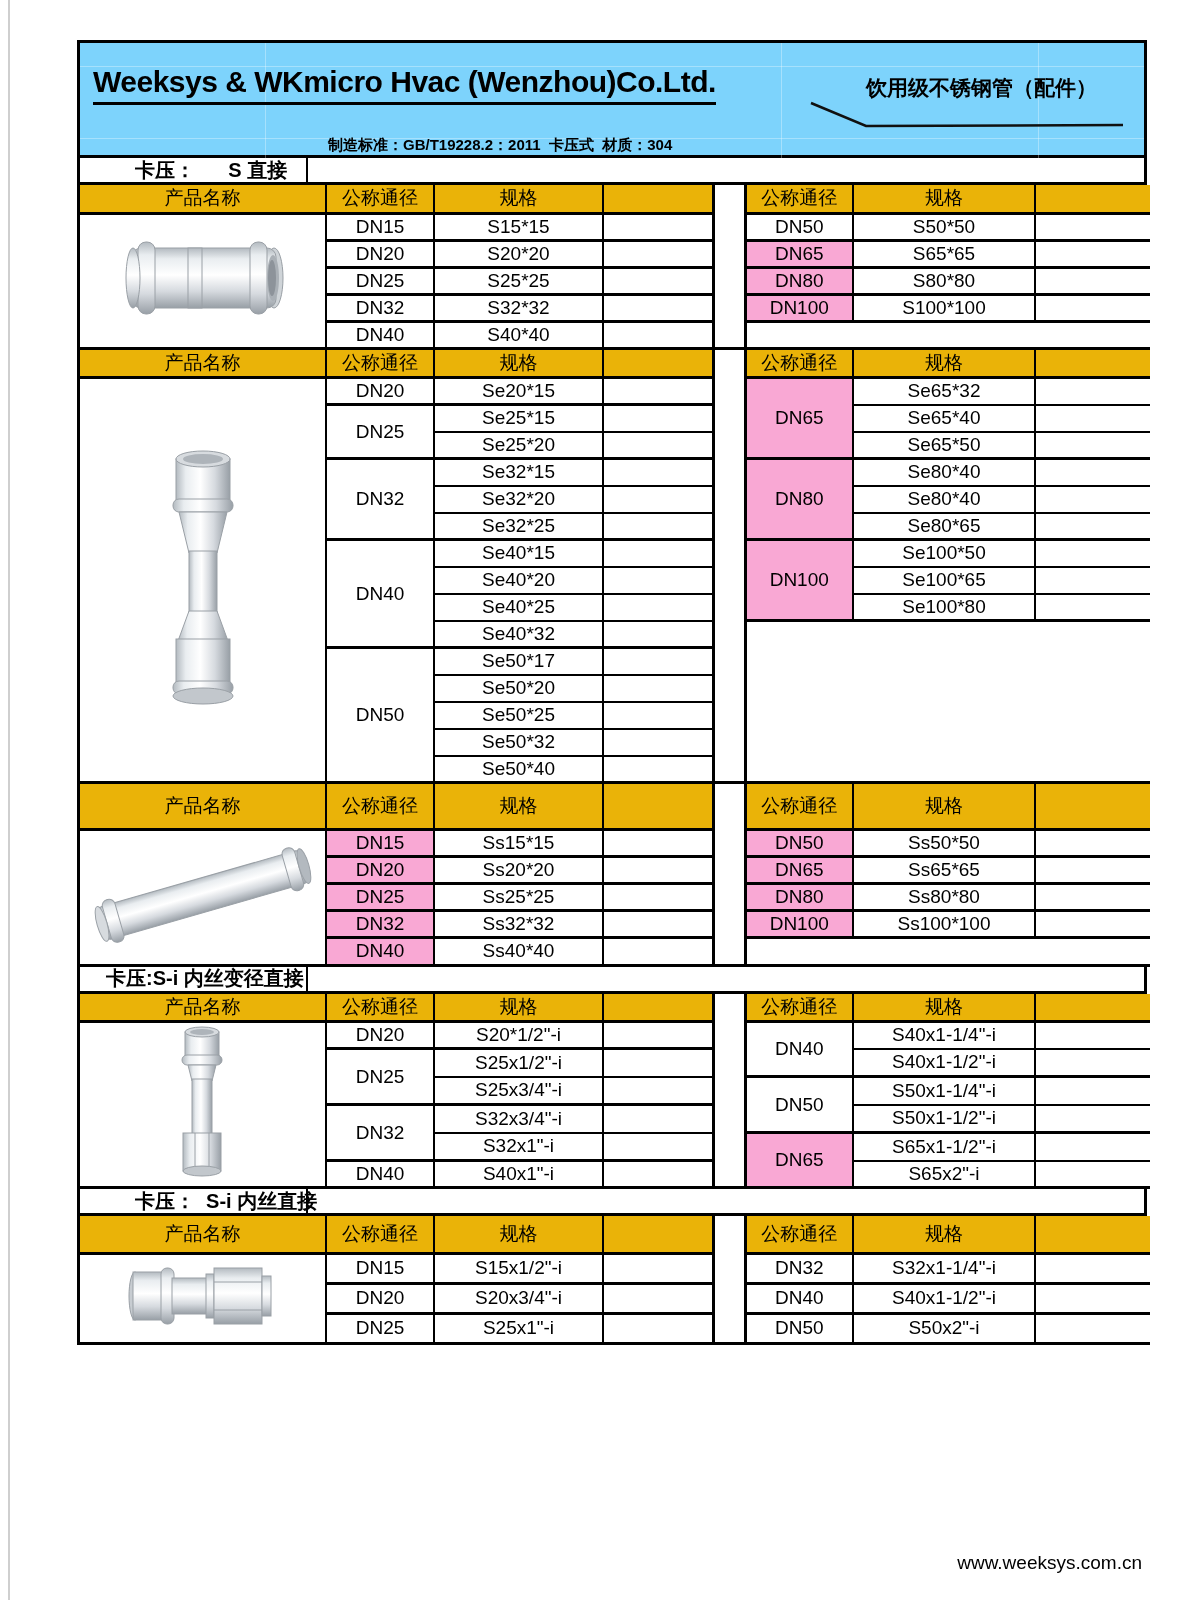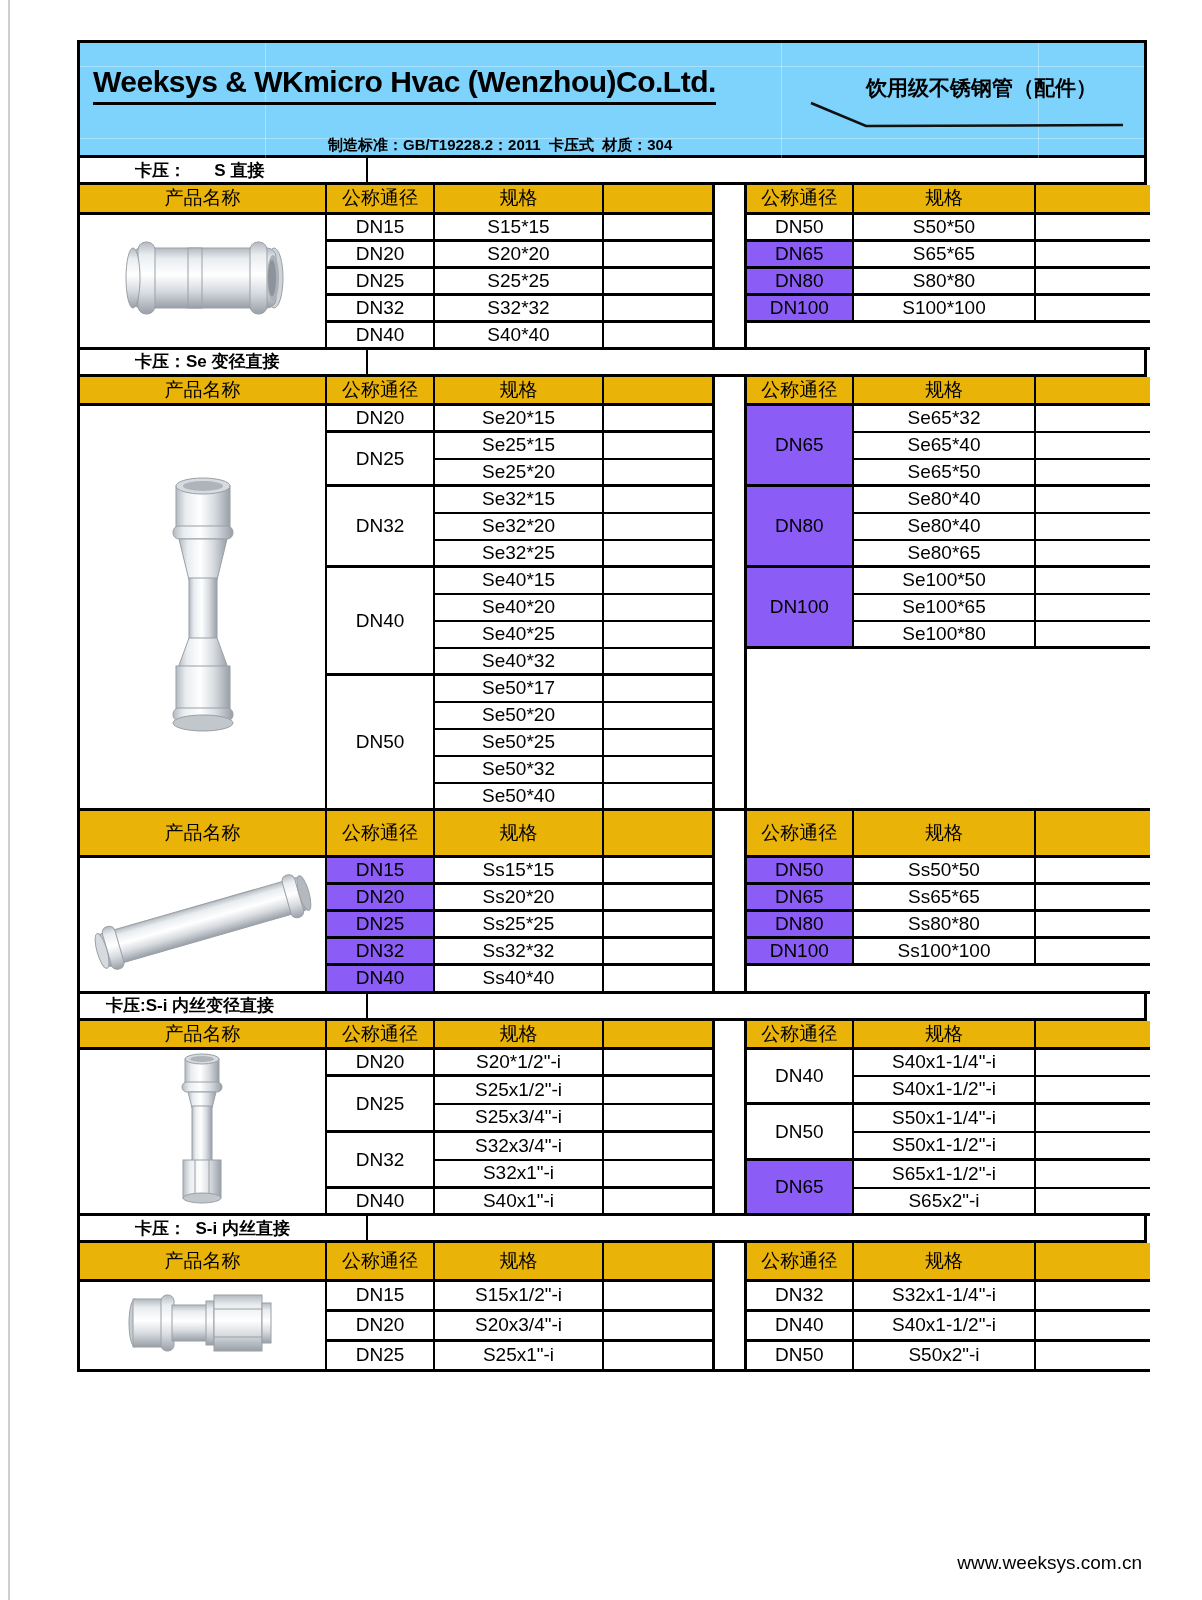"卡压： S 直接" .sec .c1lab { font-size: 17px -> 20px; width: 288px -> 228px }
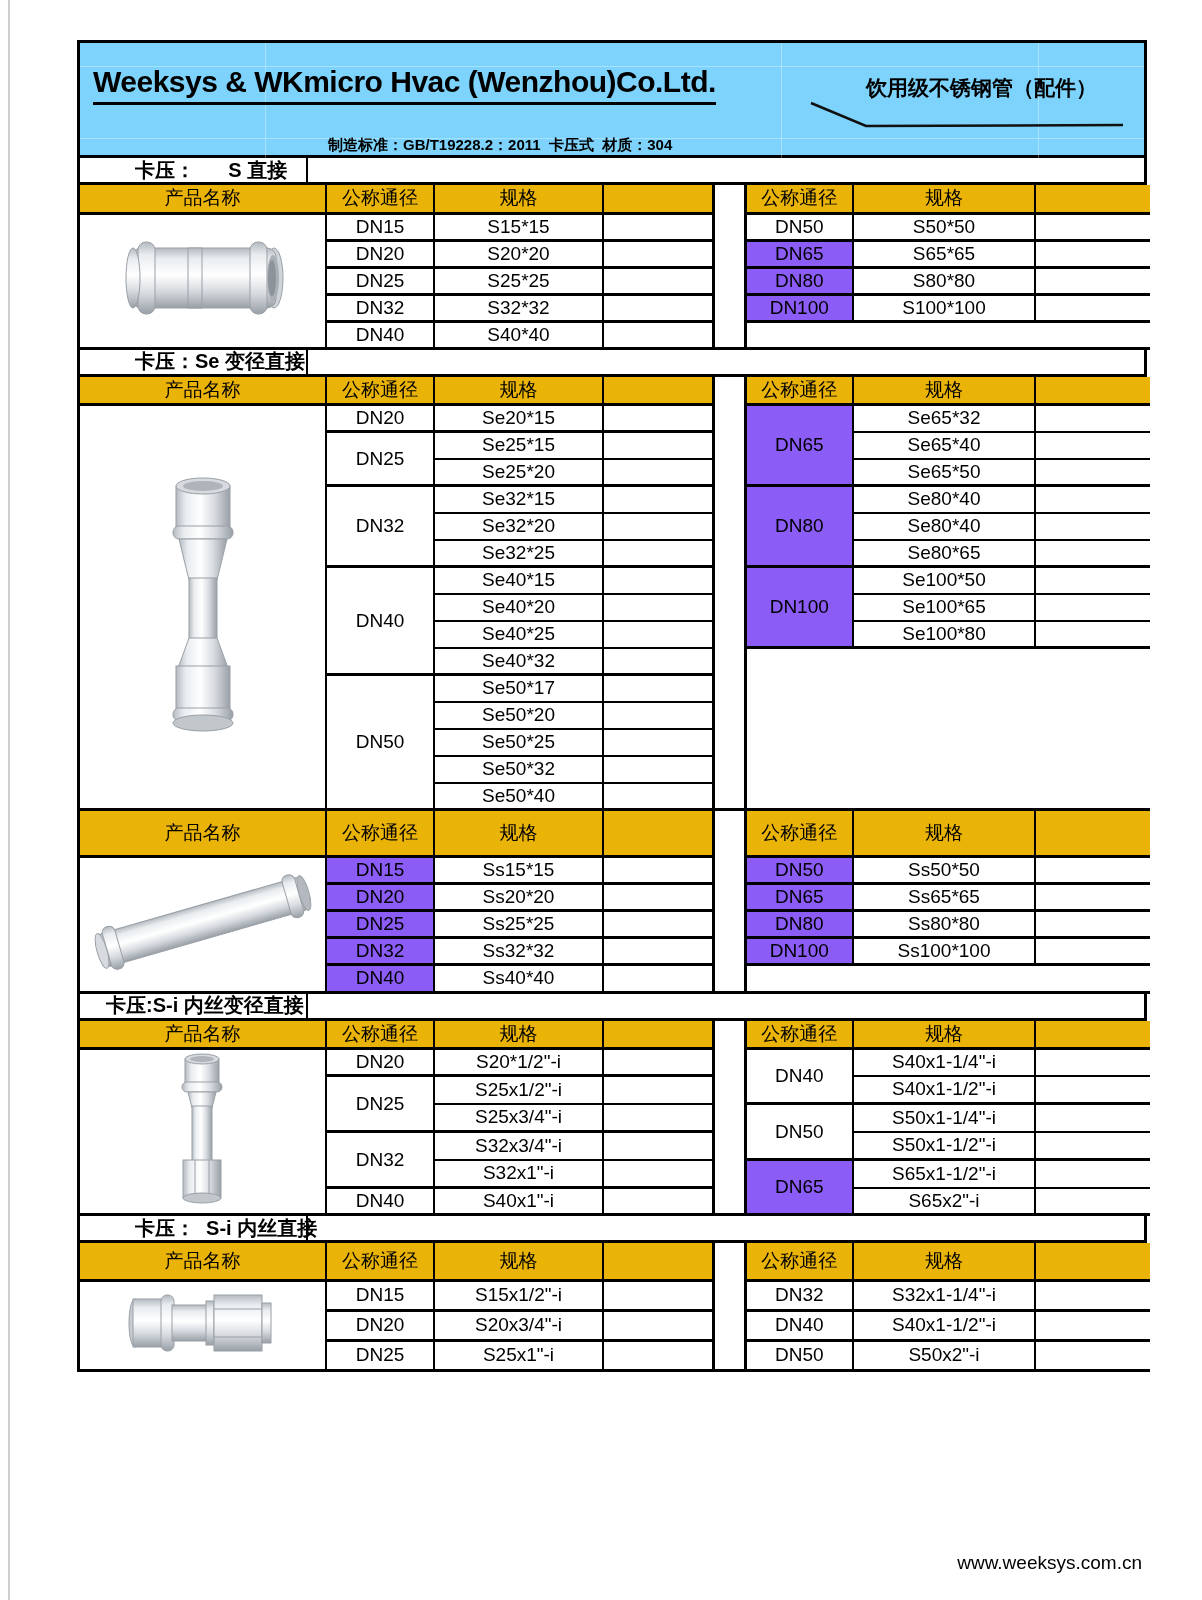"DN65" .ft td.gray { background: #8b5cf6 -> #f9a8d4 }
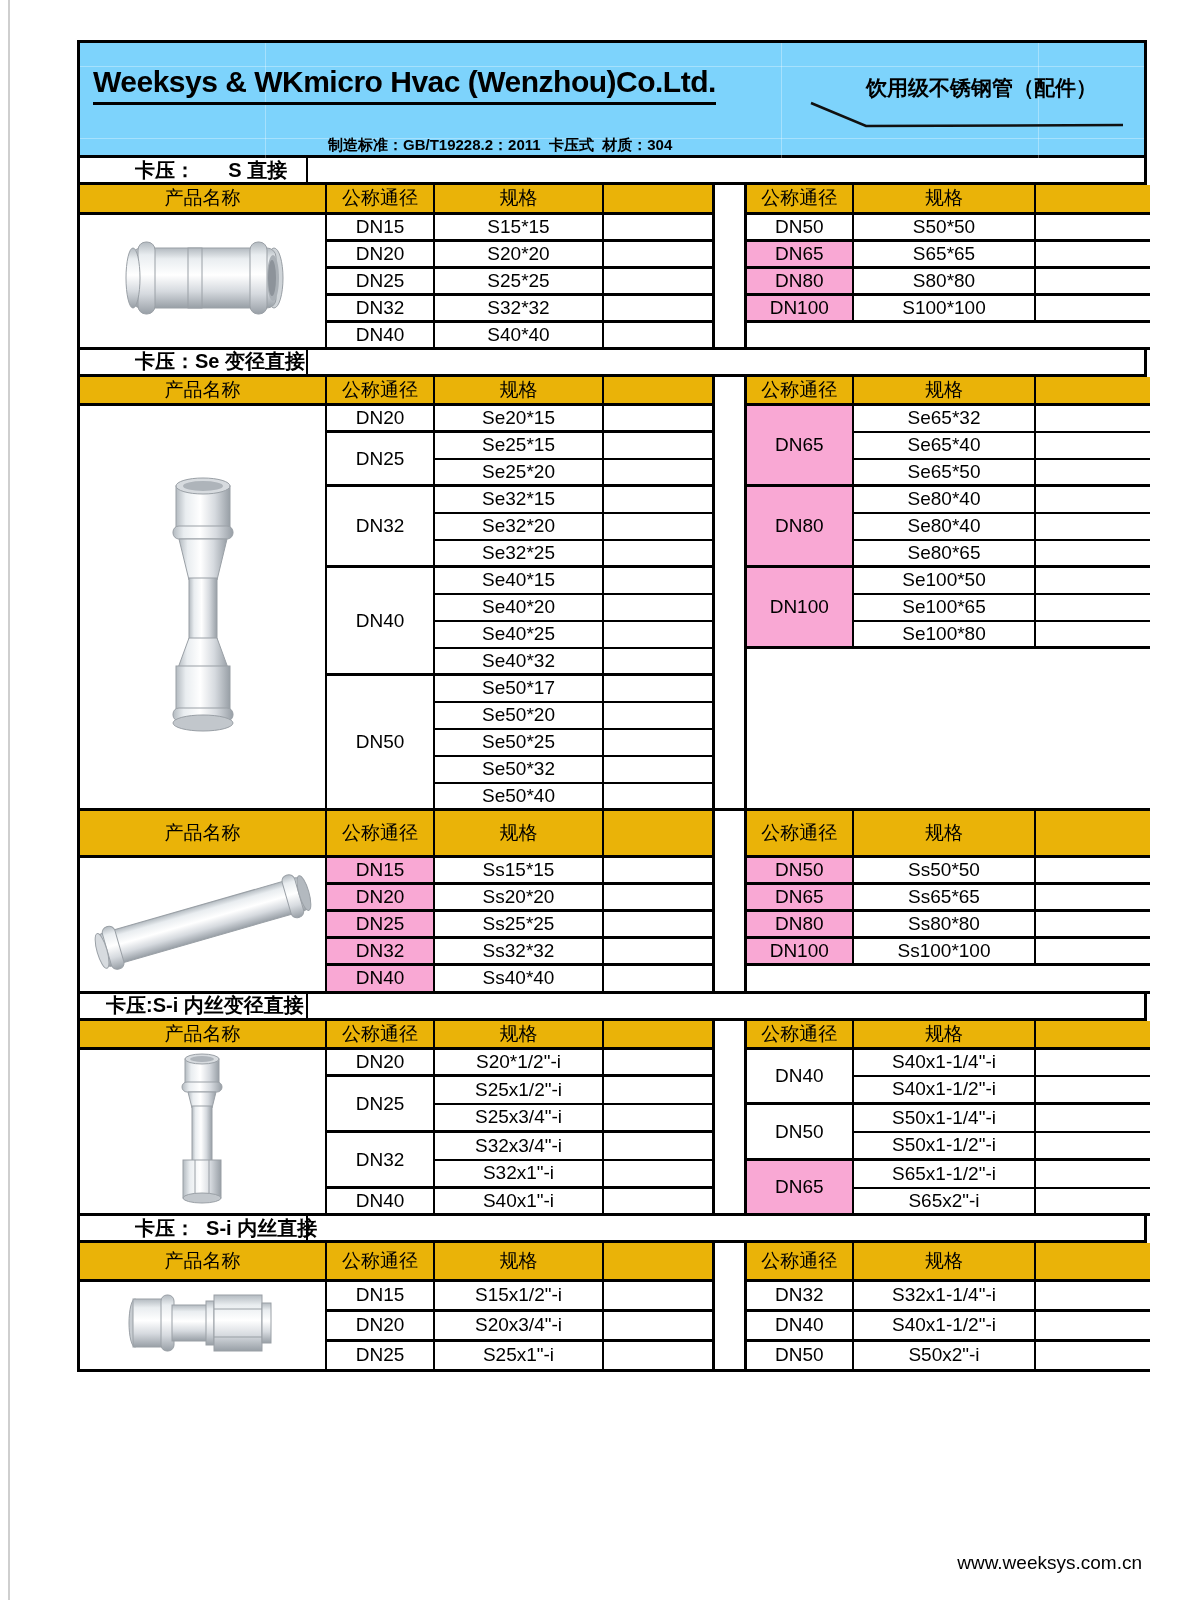"卡压：Se 变径直接" div.sec { html: <div> <div>卡压：Se 变径直接</div> </div> -> none }
